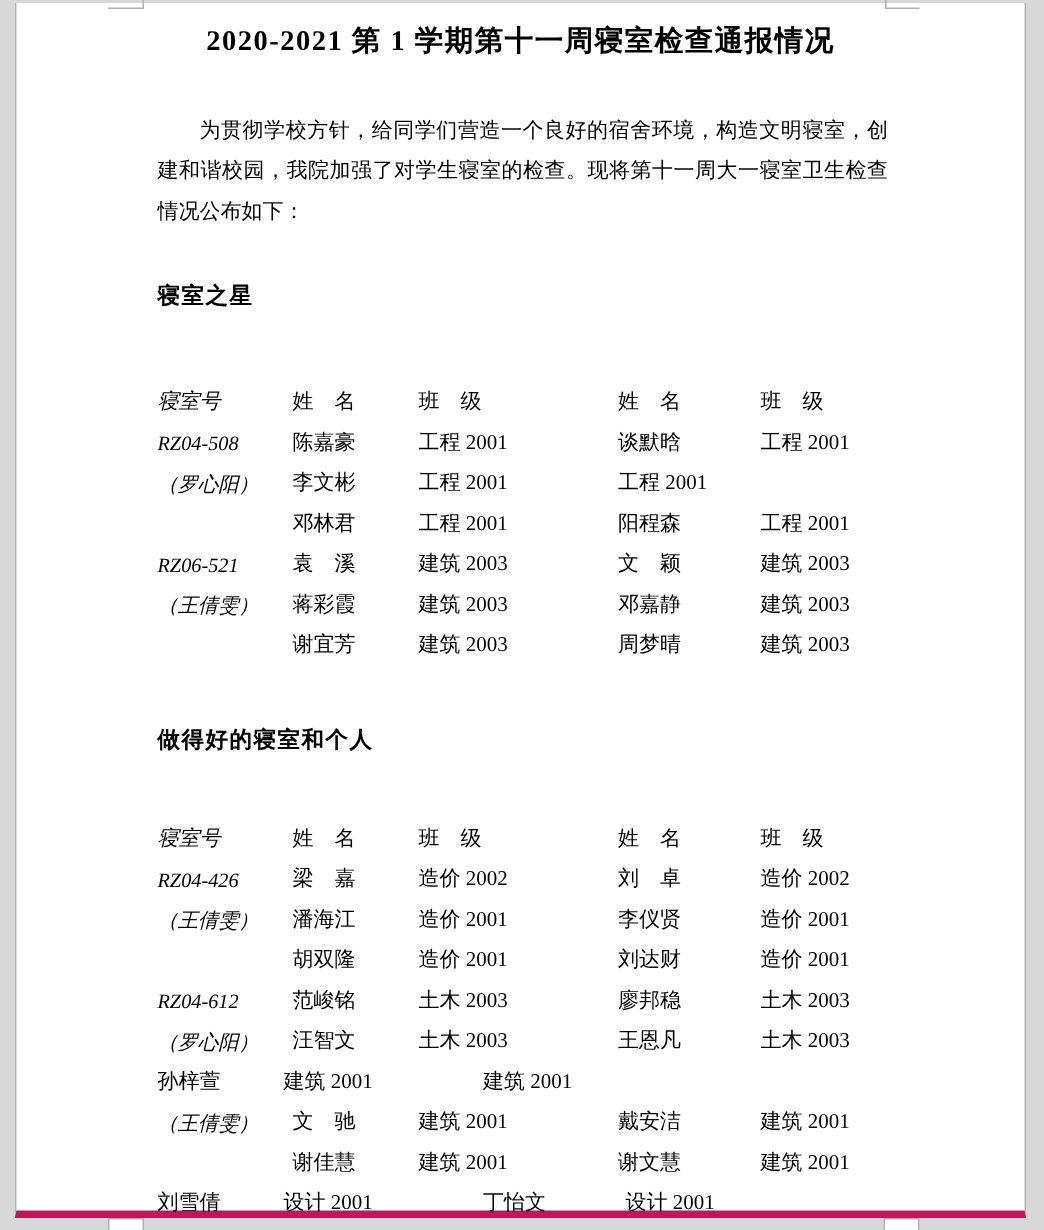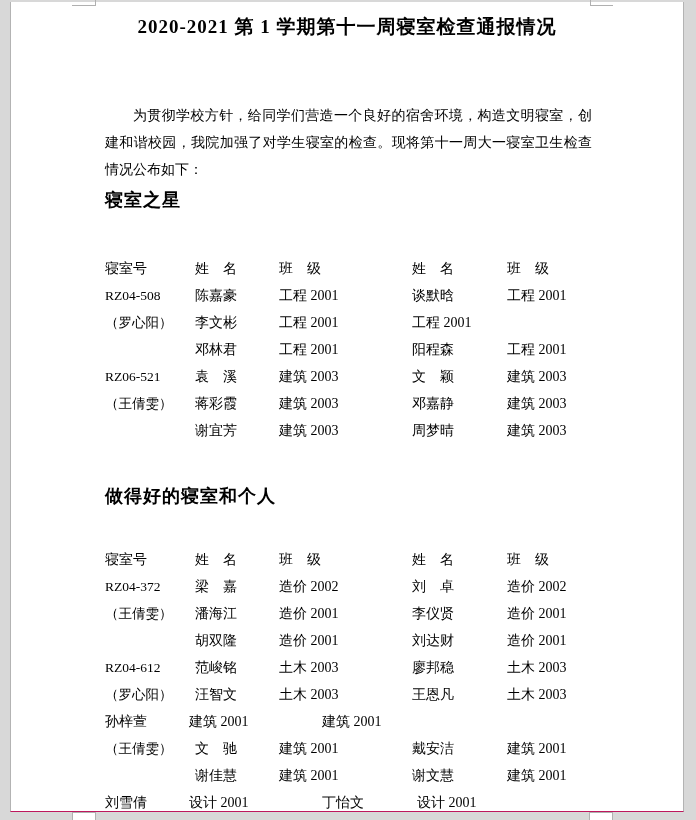"2020-2021 第 1 学期第十一周寝室检查通报情况" .page { border-bottom: 1px solid #be185d -> 5px solid #be185d }
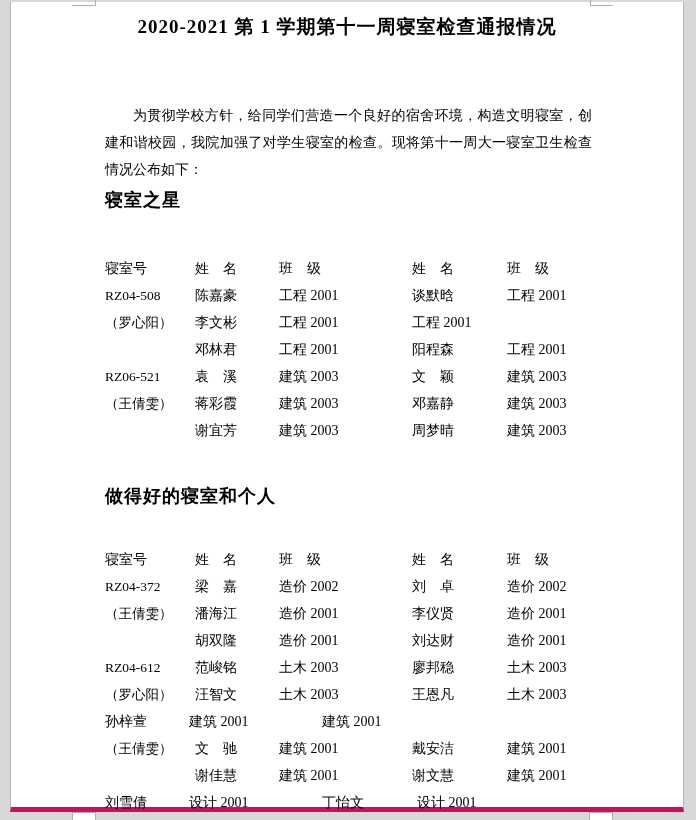"为贯彻学校方针，给同学们营造一个良好的宿舍环境，构造文明寝室，创建和谐校园，我院" .intro { top: 100px -> 72px }
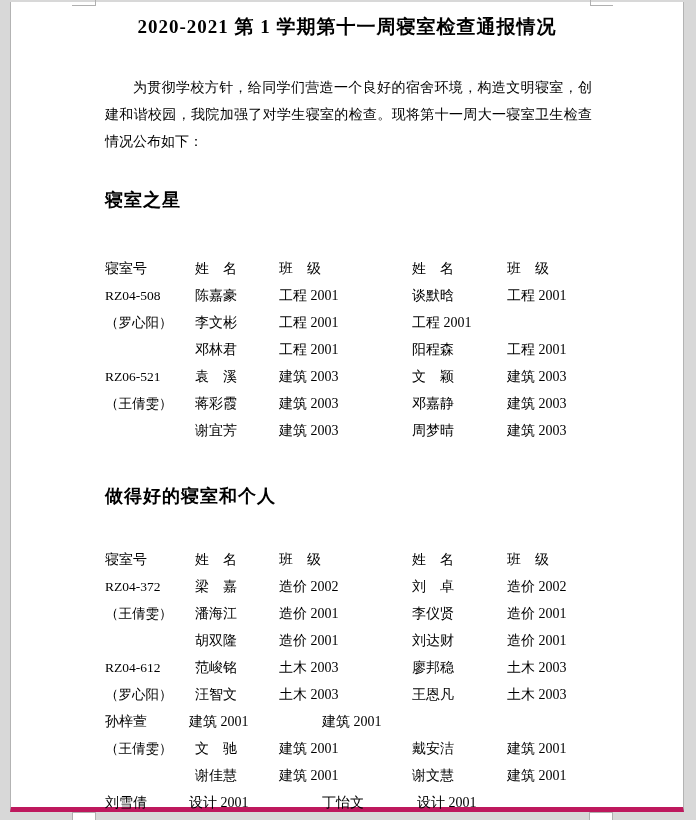"寝室之星" .section-heading { font-size: 18px -> 15px }
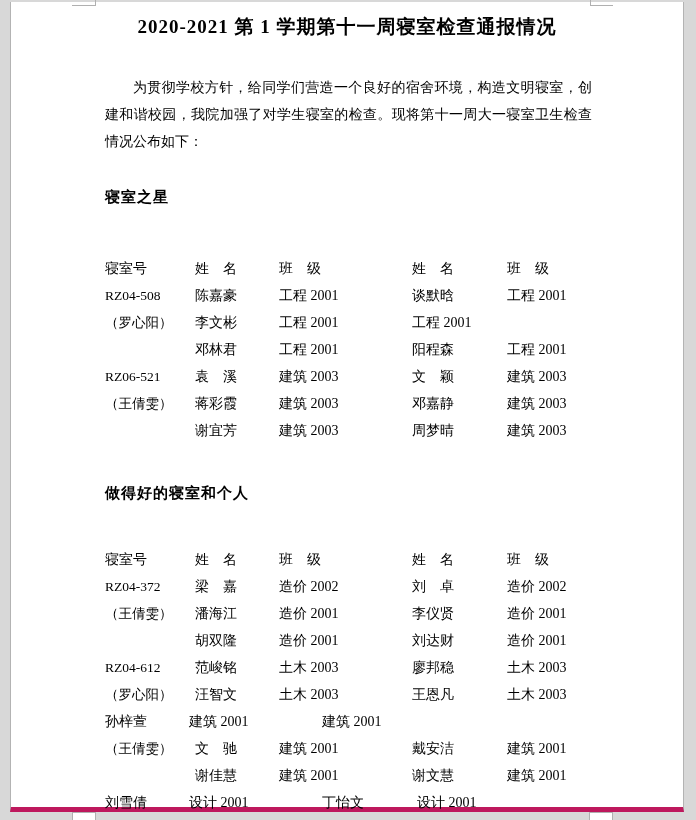"寝室号" .c0 { font-style: none -> italic }
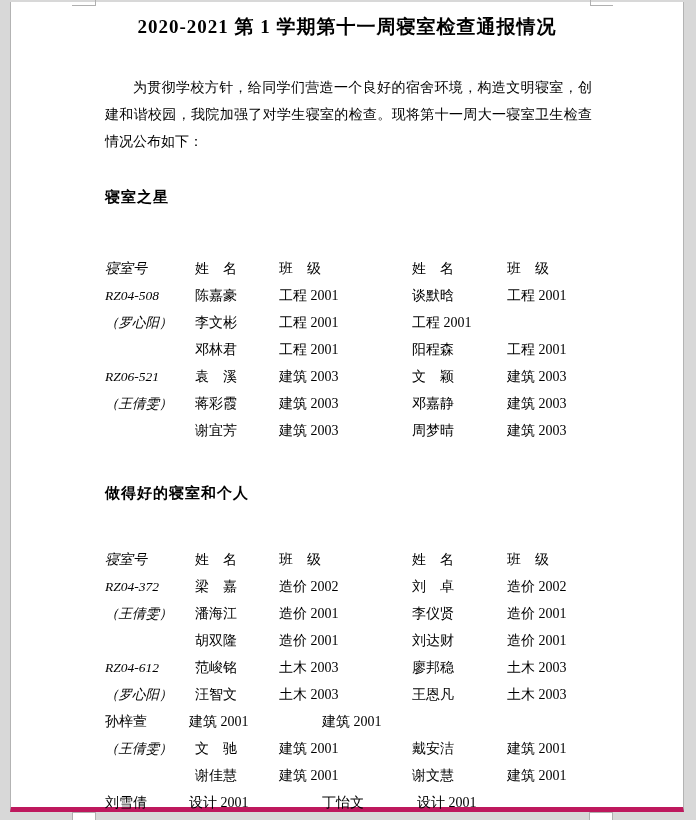"RZ04-372" div.tcell { text: RZ04-372 -> RZ04-426 }
